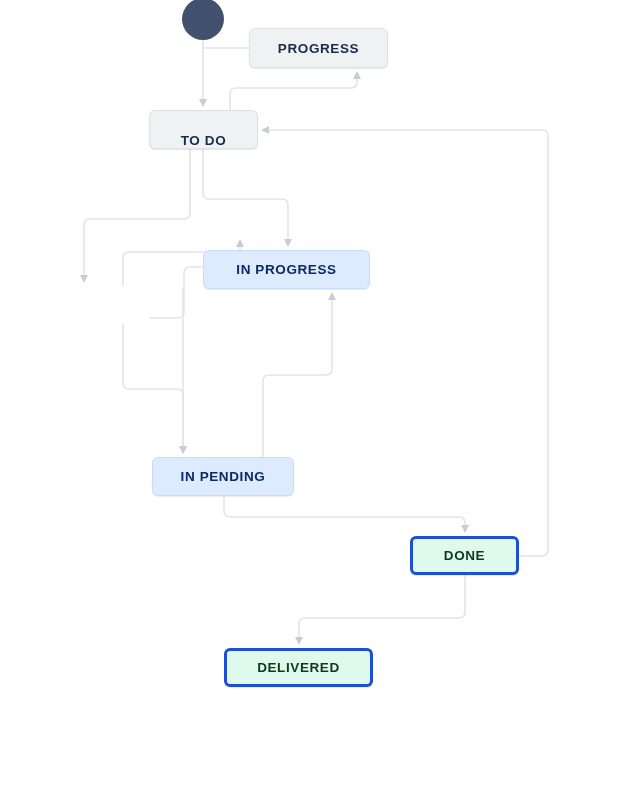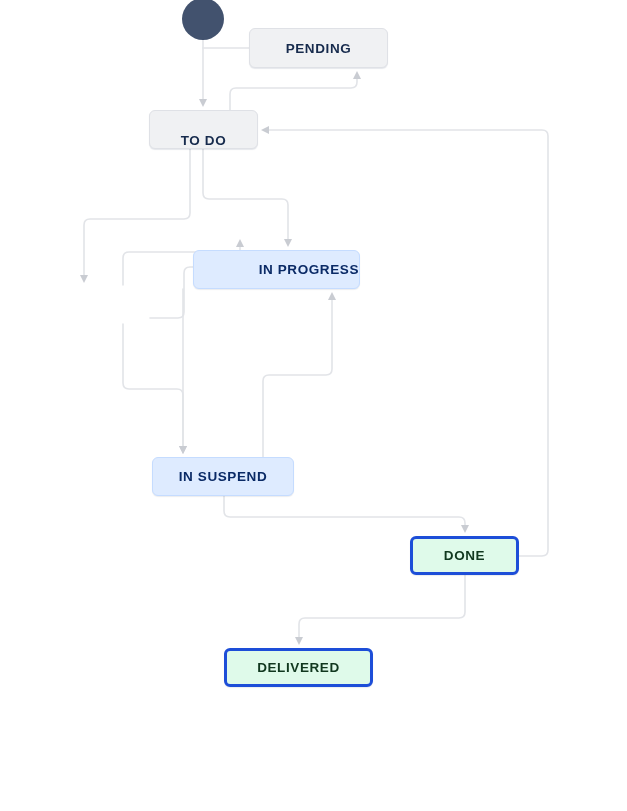"PENDING" span { text: PENDING -> PROGRESS }
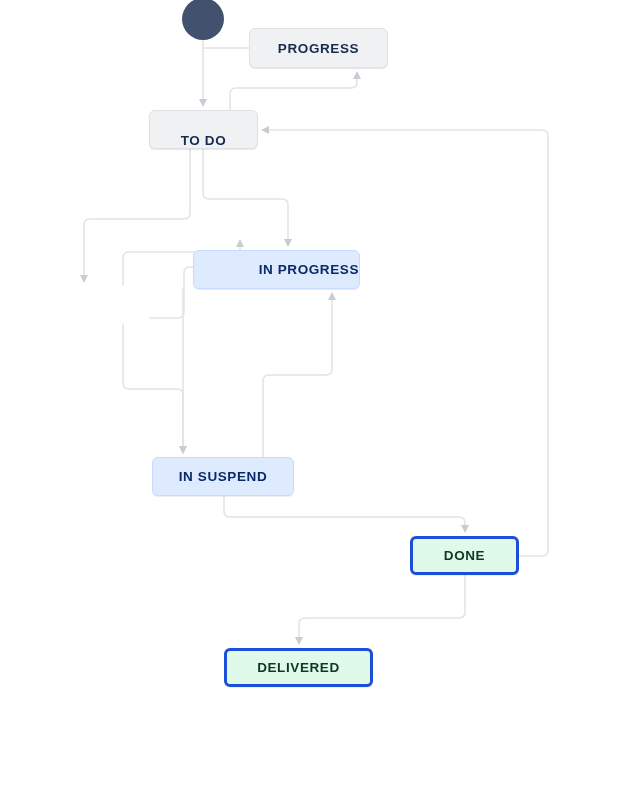"IN PROGRESS" div.node { justify-content: flex-end -> none; left: 193px -> 203px }
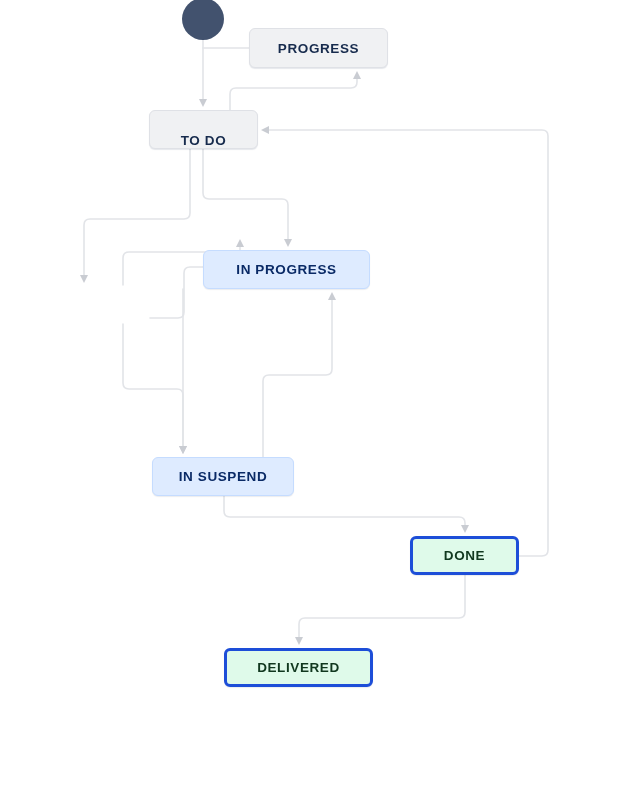"IN SUSPEND" span { text: SUSPEND -> PENDING }
